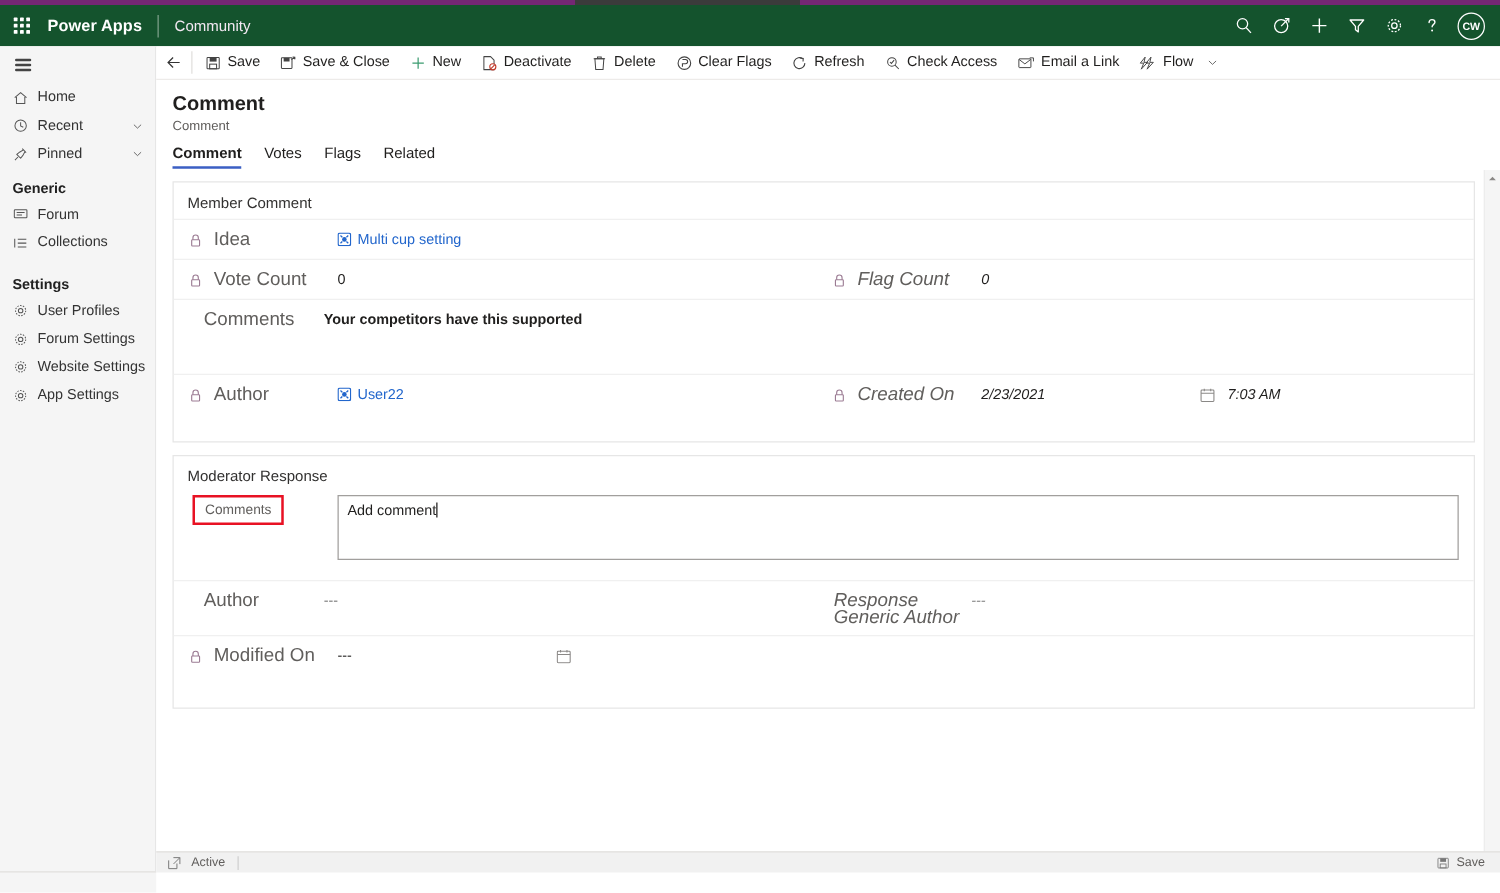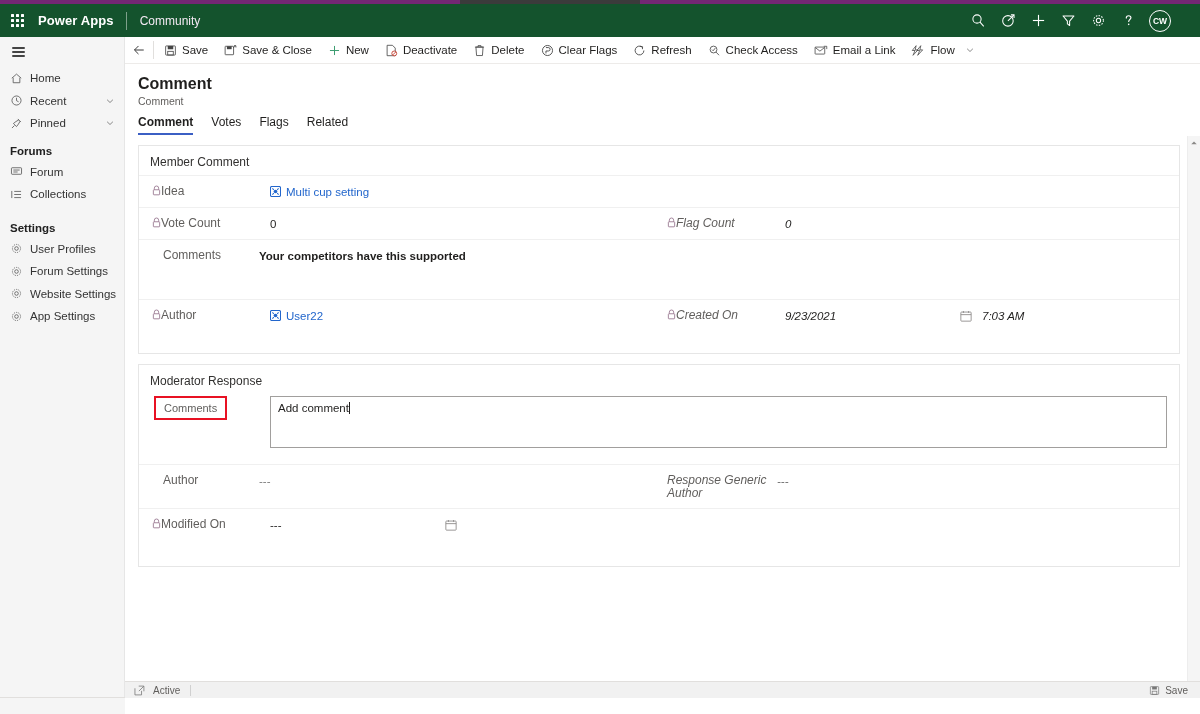"CW" .avatar { margin-right: 21px -> 4px }
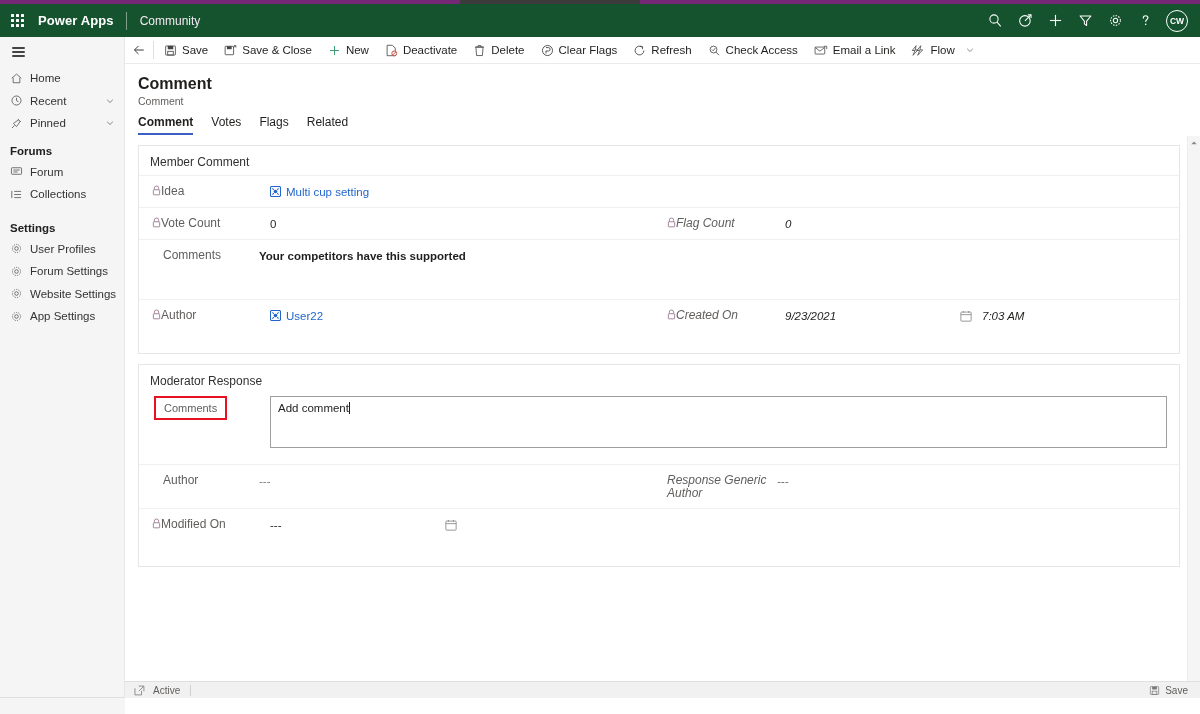"Forums" div.nav-group { text: Forums -> Generic }
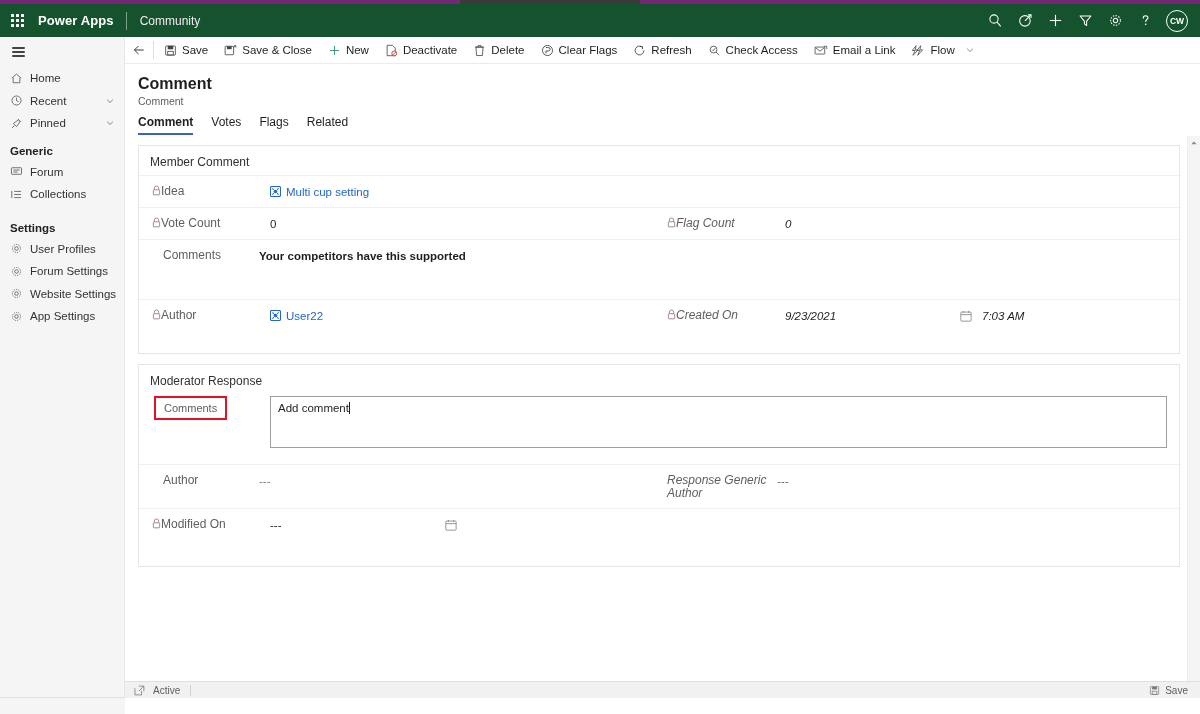"Idea" .fld-label { align-items: flex-start -> flex-end; font-size: 12px -> 15px; gap: 0 -> 10px }
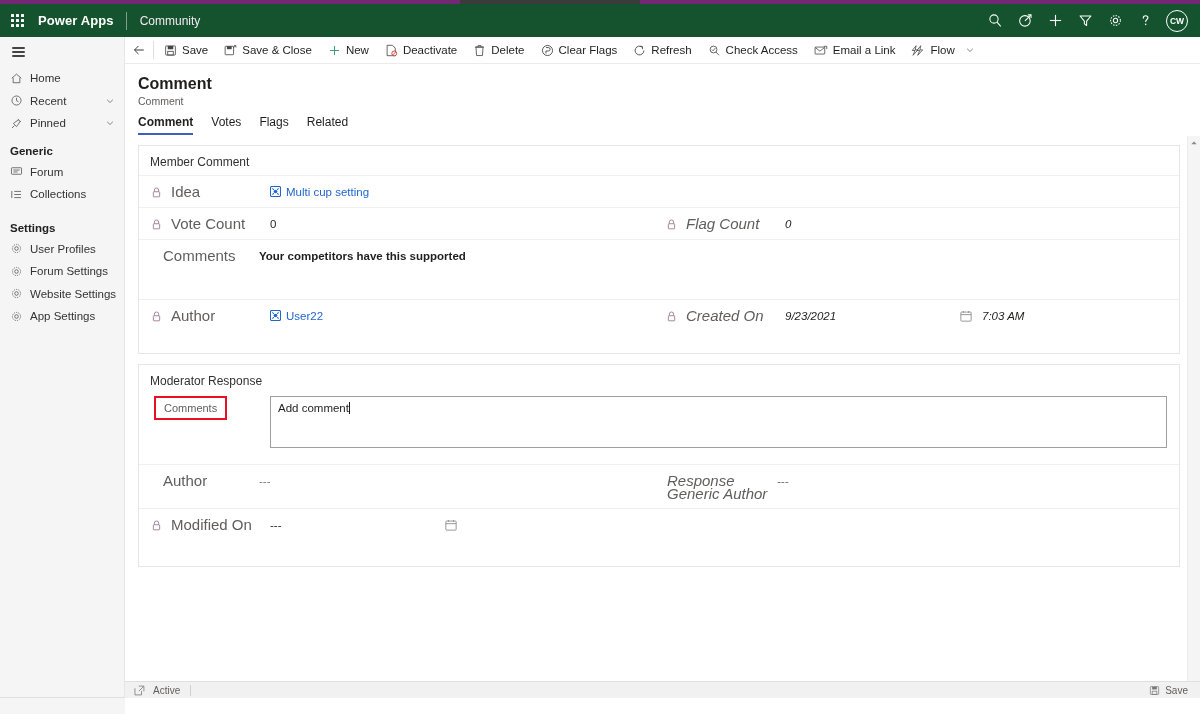"9/23/2021" span.datepart { text: 9/23/2021 -> 2/23/2021 }
